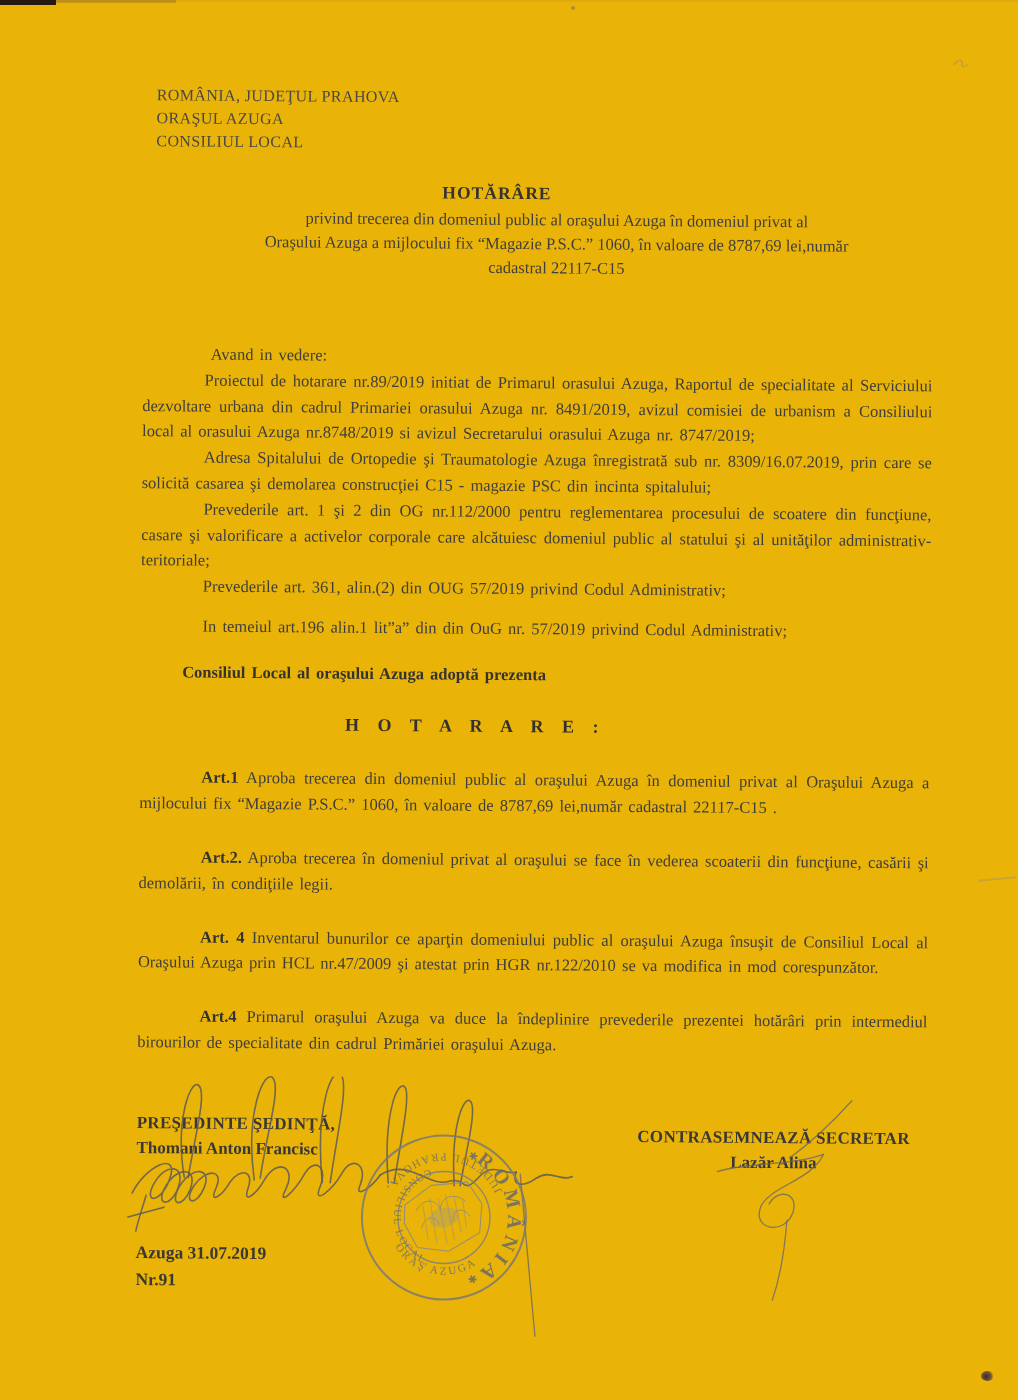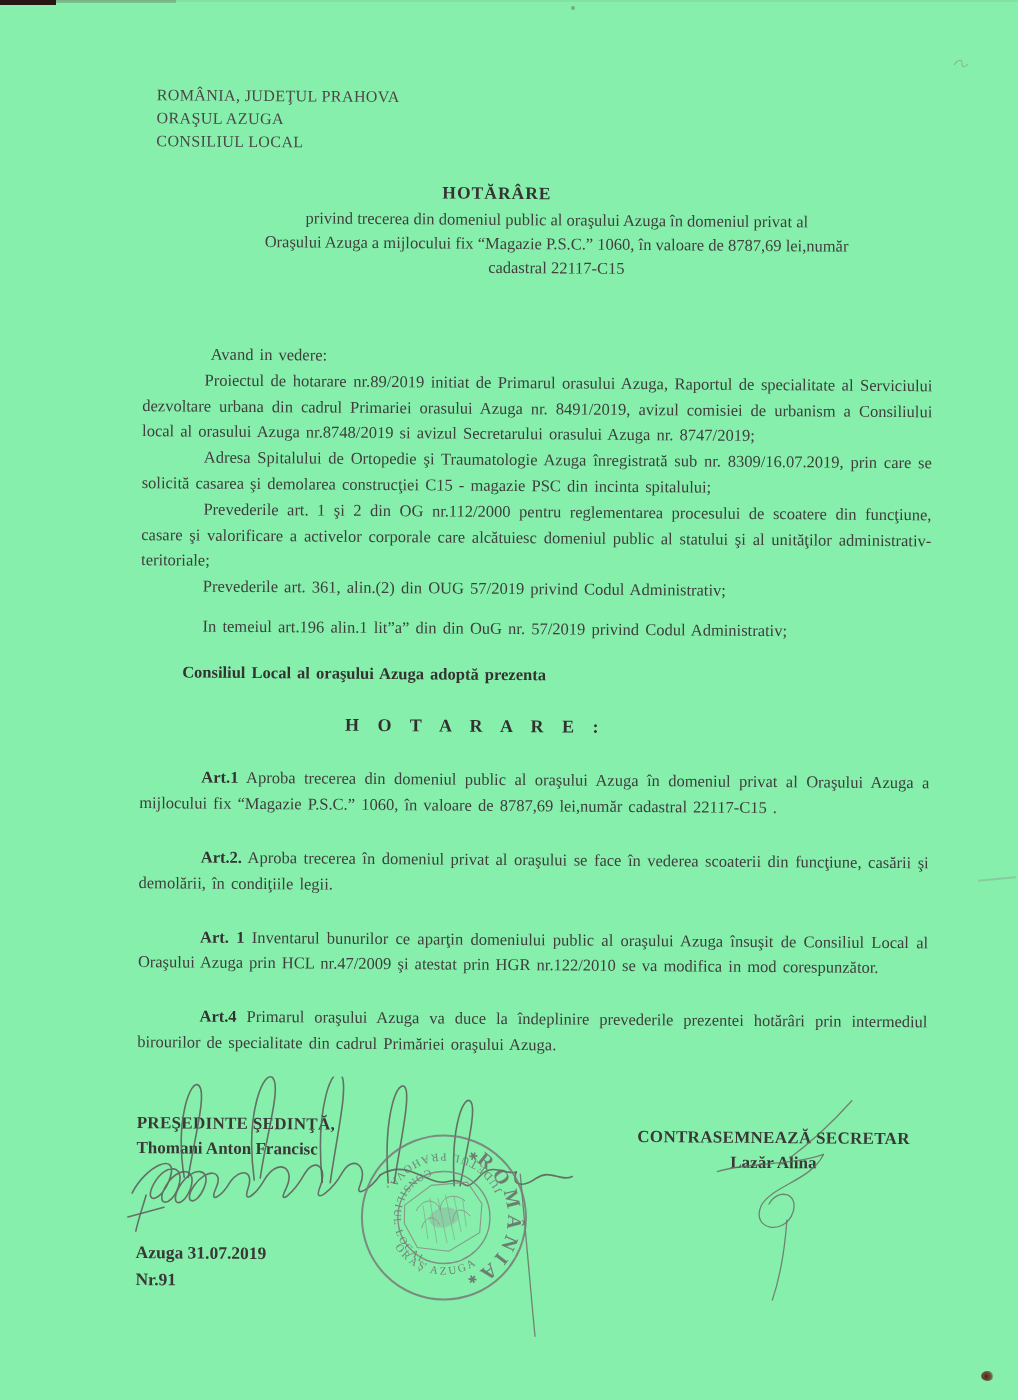"ROMÂNIA, JUDEŢUL PRAHOVA" .page { background: #86efac -> #eab308 }
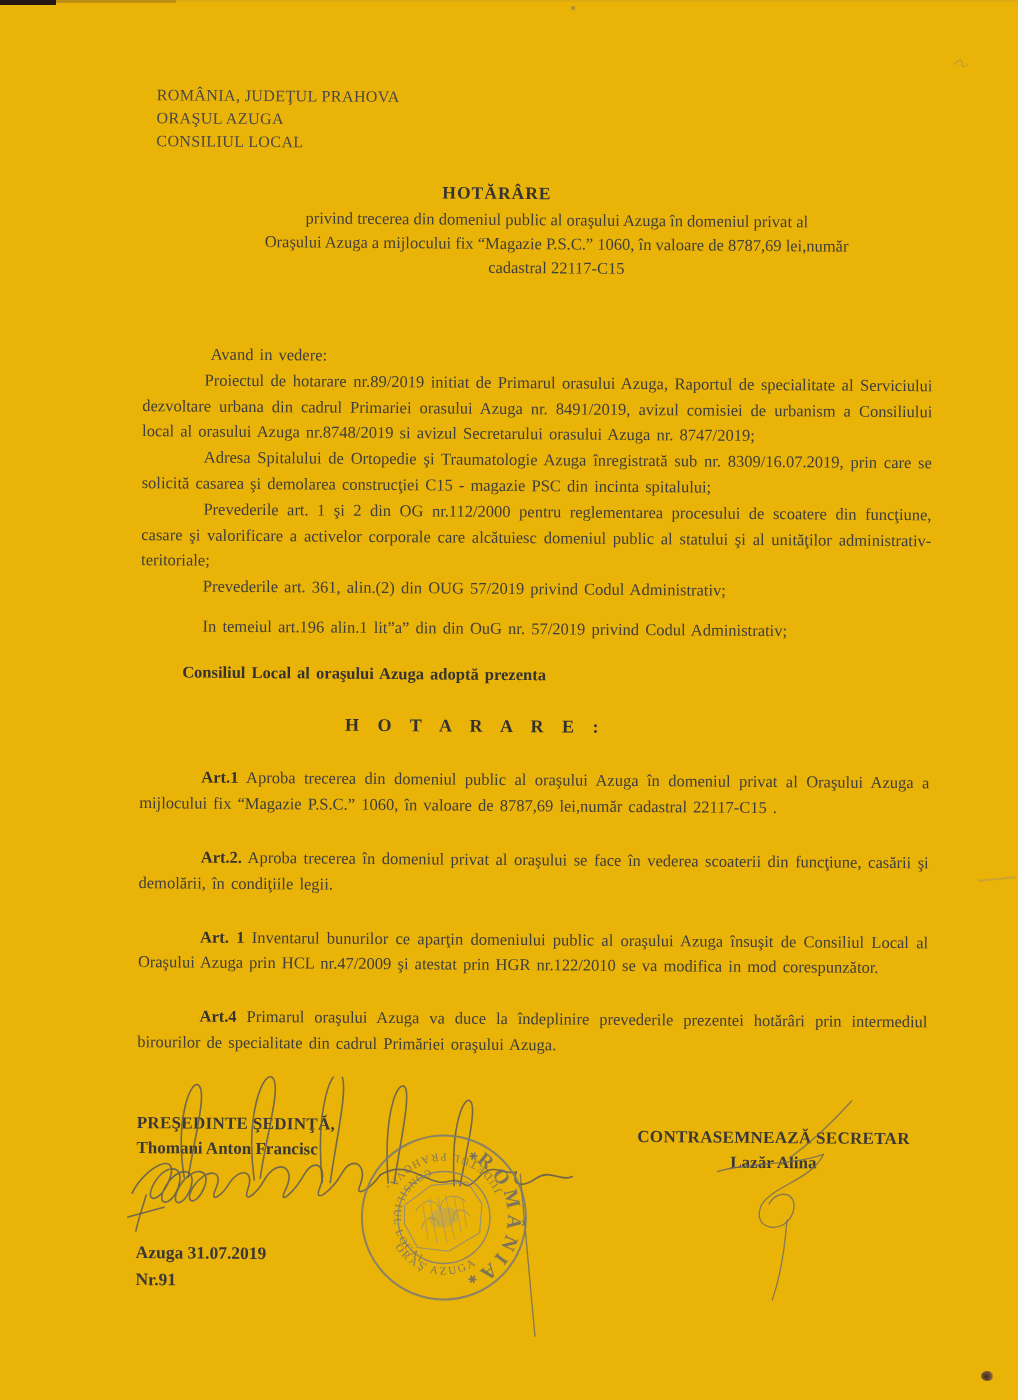"Art. 1" b { text: 1 -> 4 }
